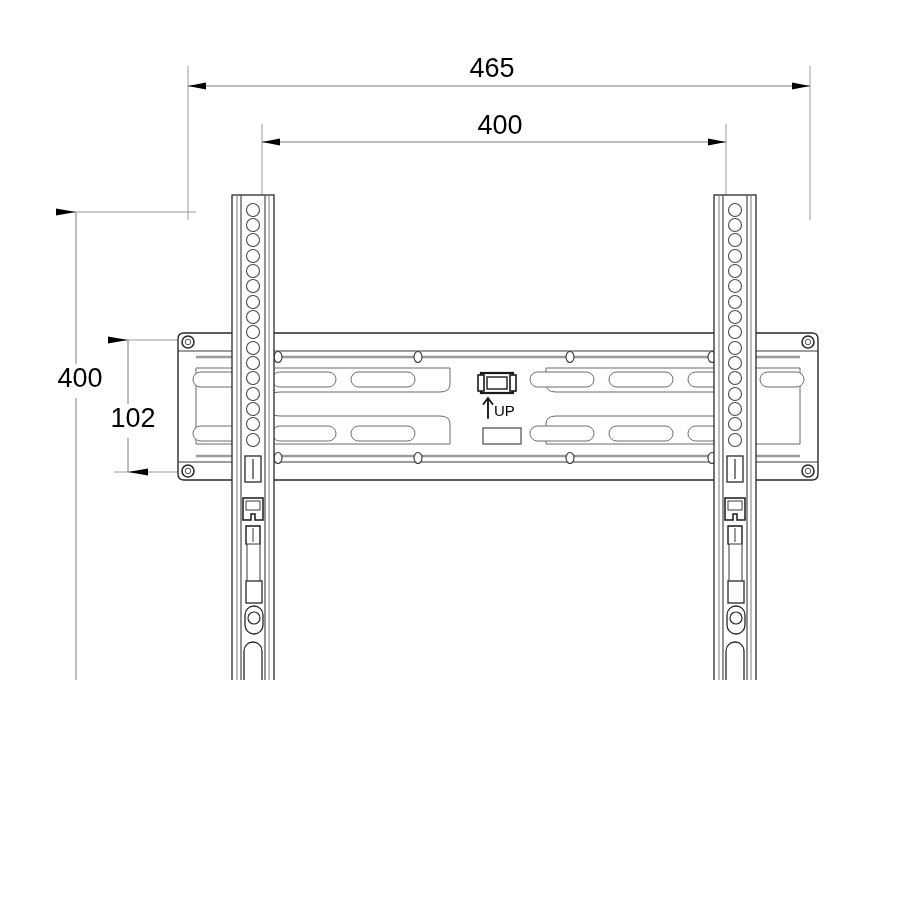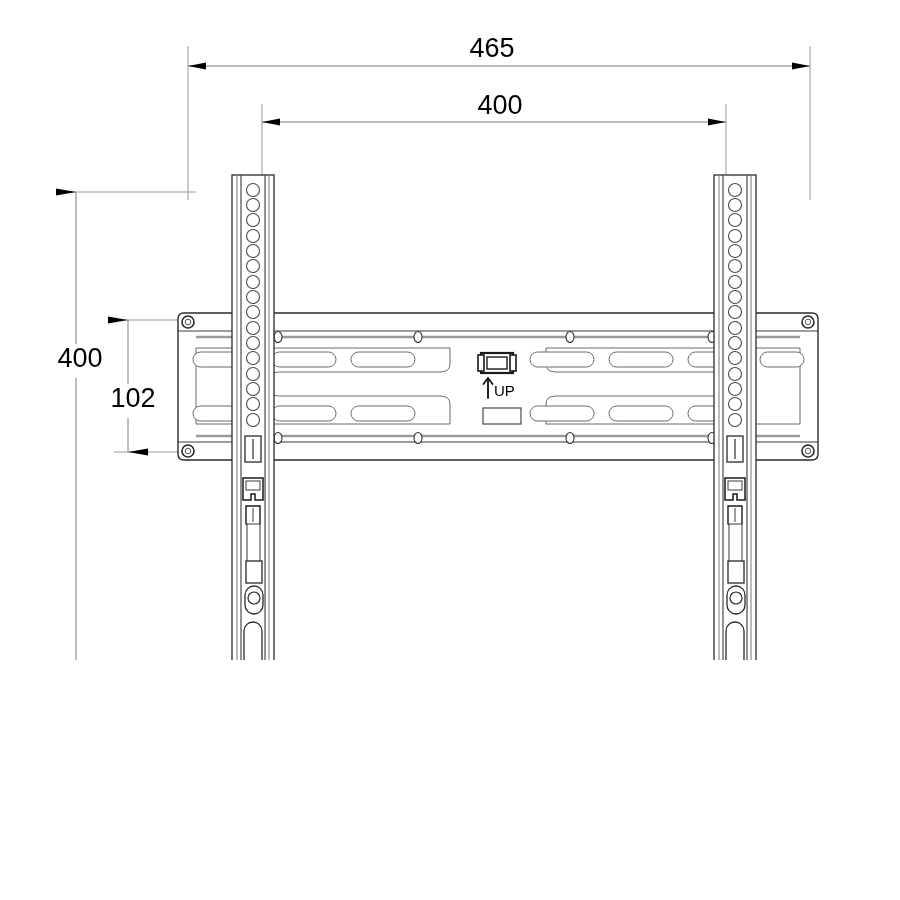"465" #canvas-wrap { margin-top: none -> 20px }
